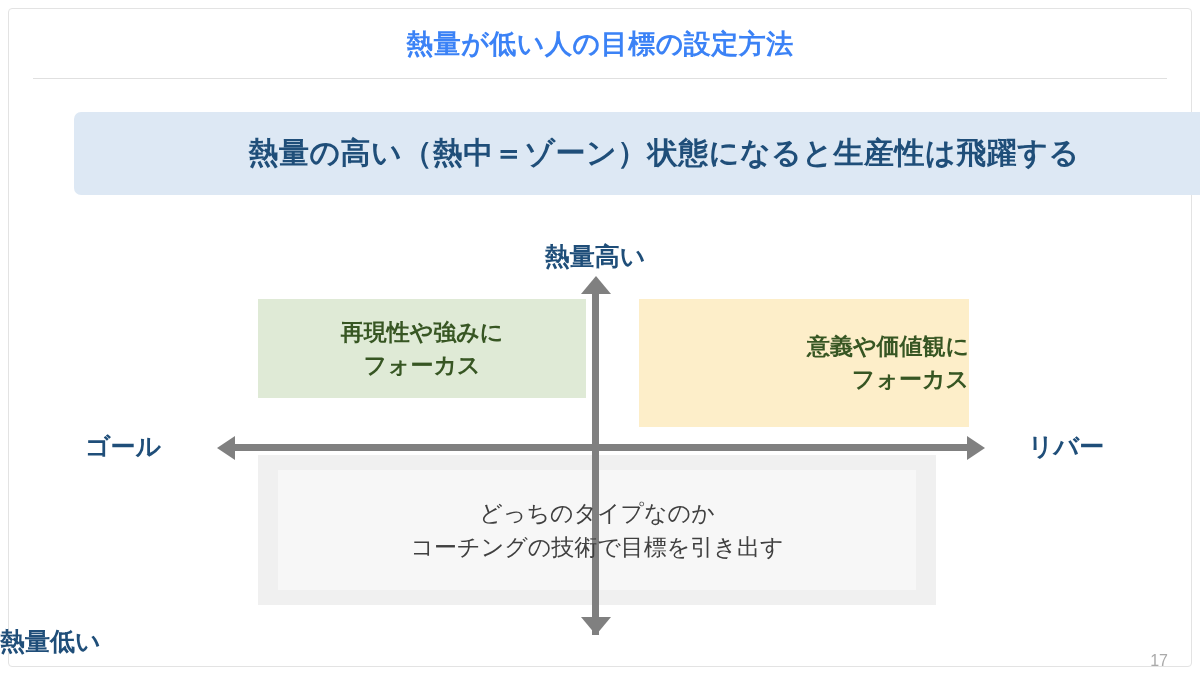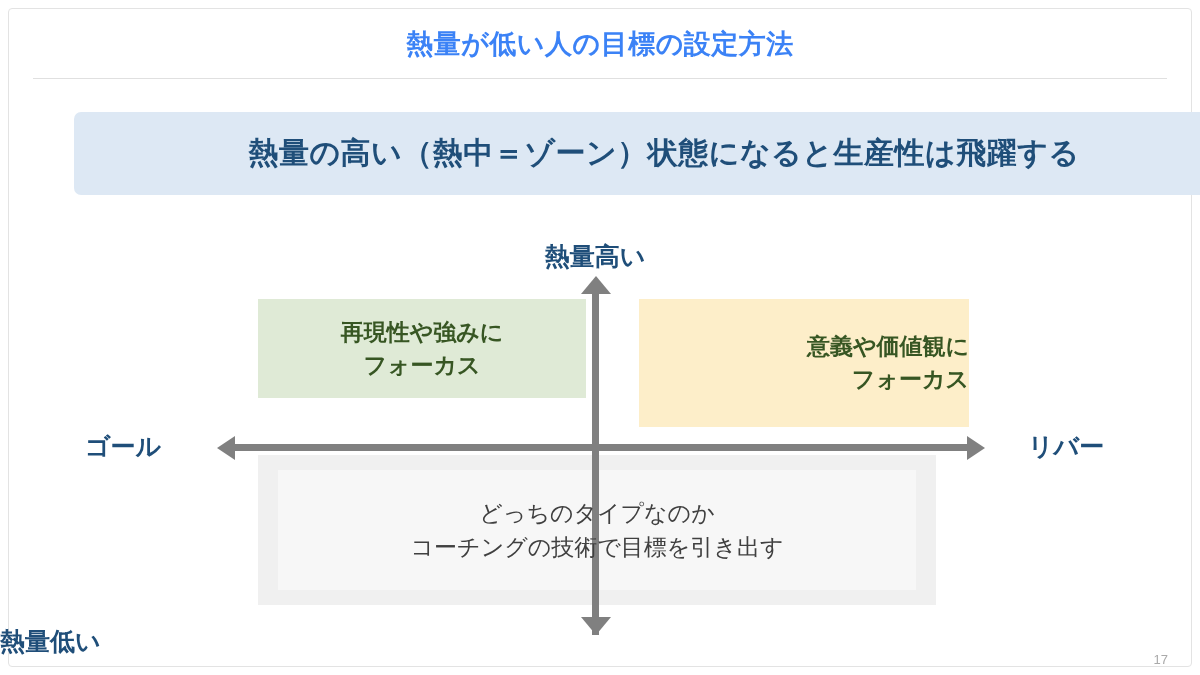"17" .page-number { font-size: 13px -> 16px }
